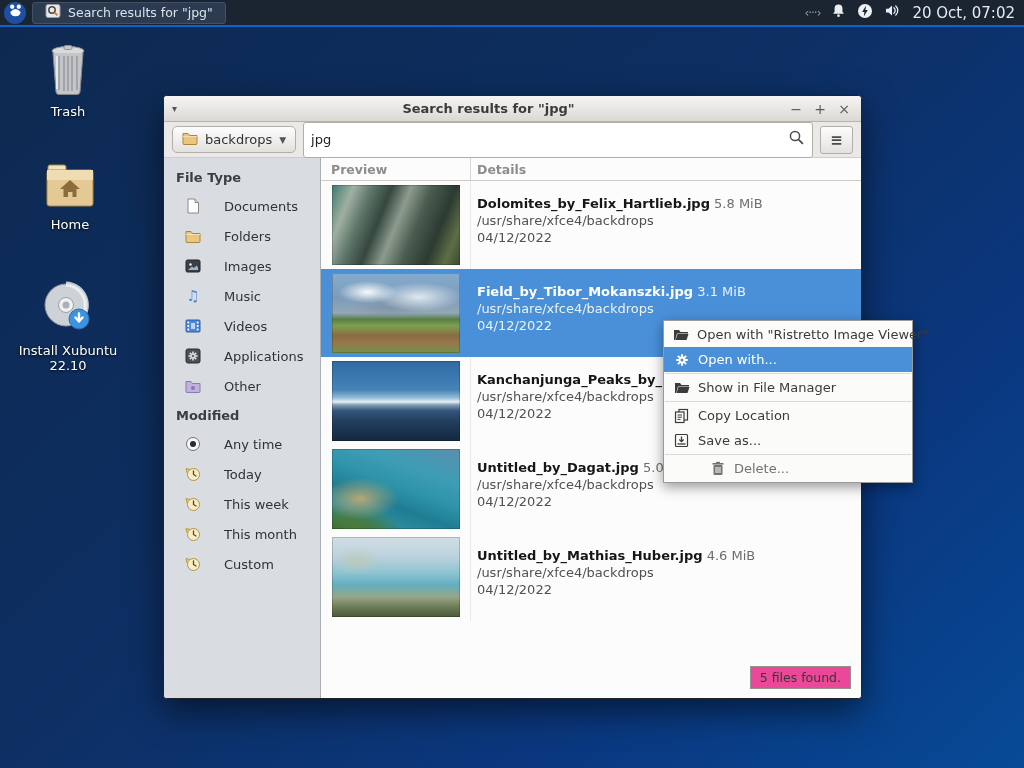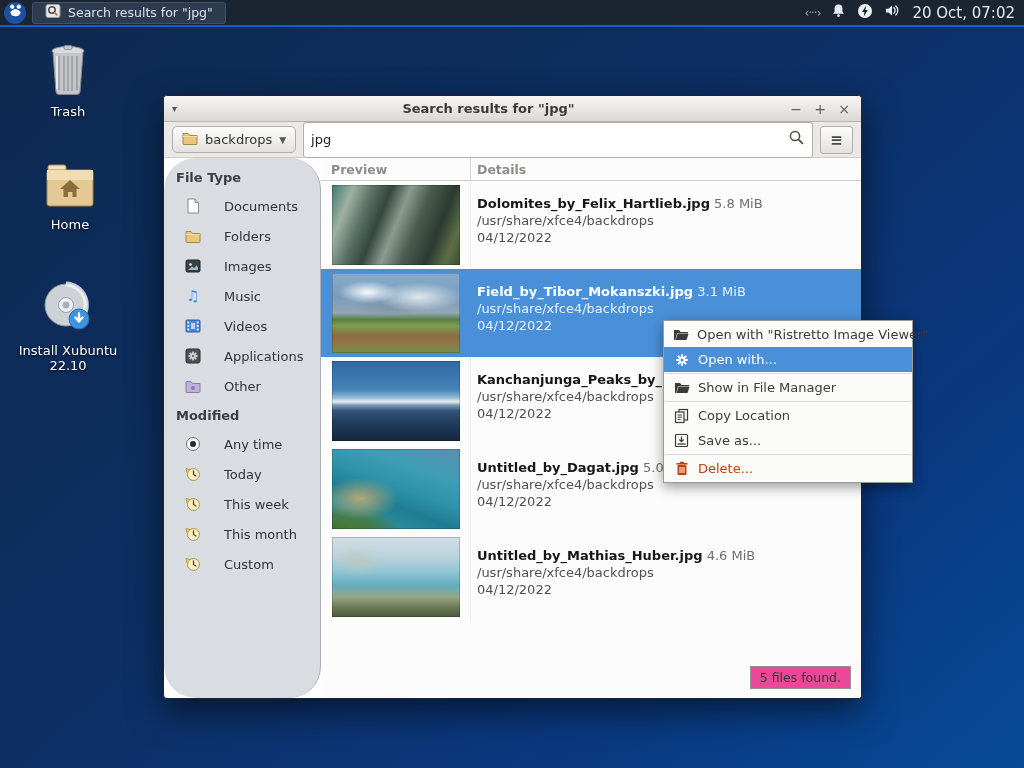"File Type" .sidebar { border-radius: 32px -> none }
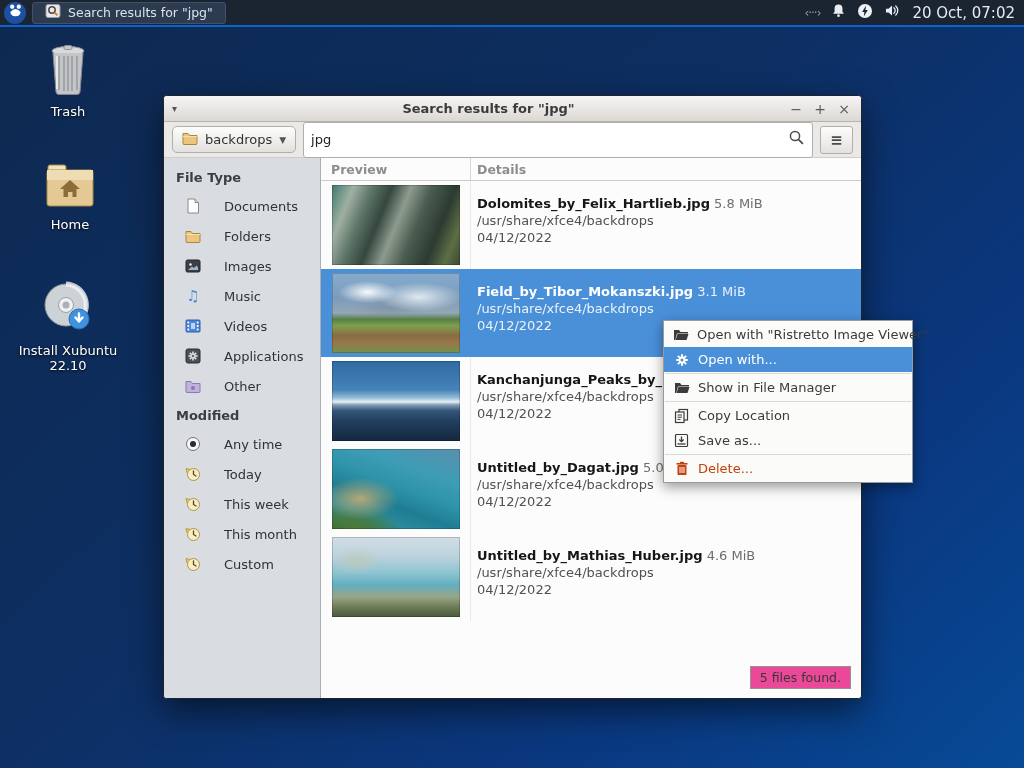"Delete..." .menu-item.disabled { color: #c2410c -> #737373; margin-left: none -> 36px }
